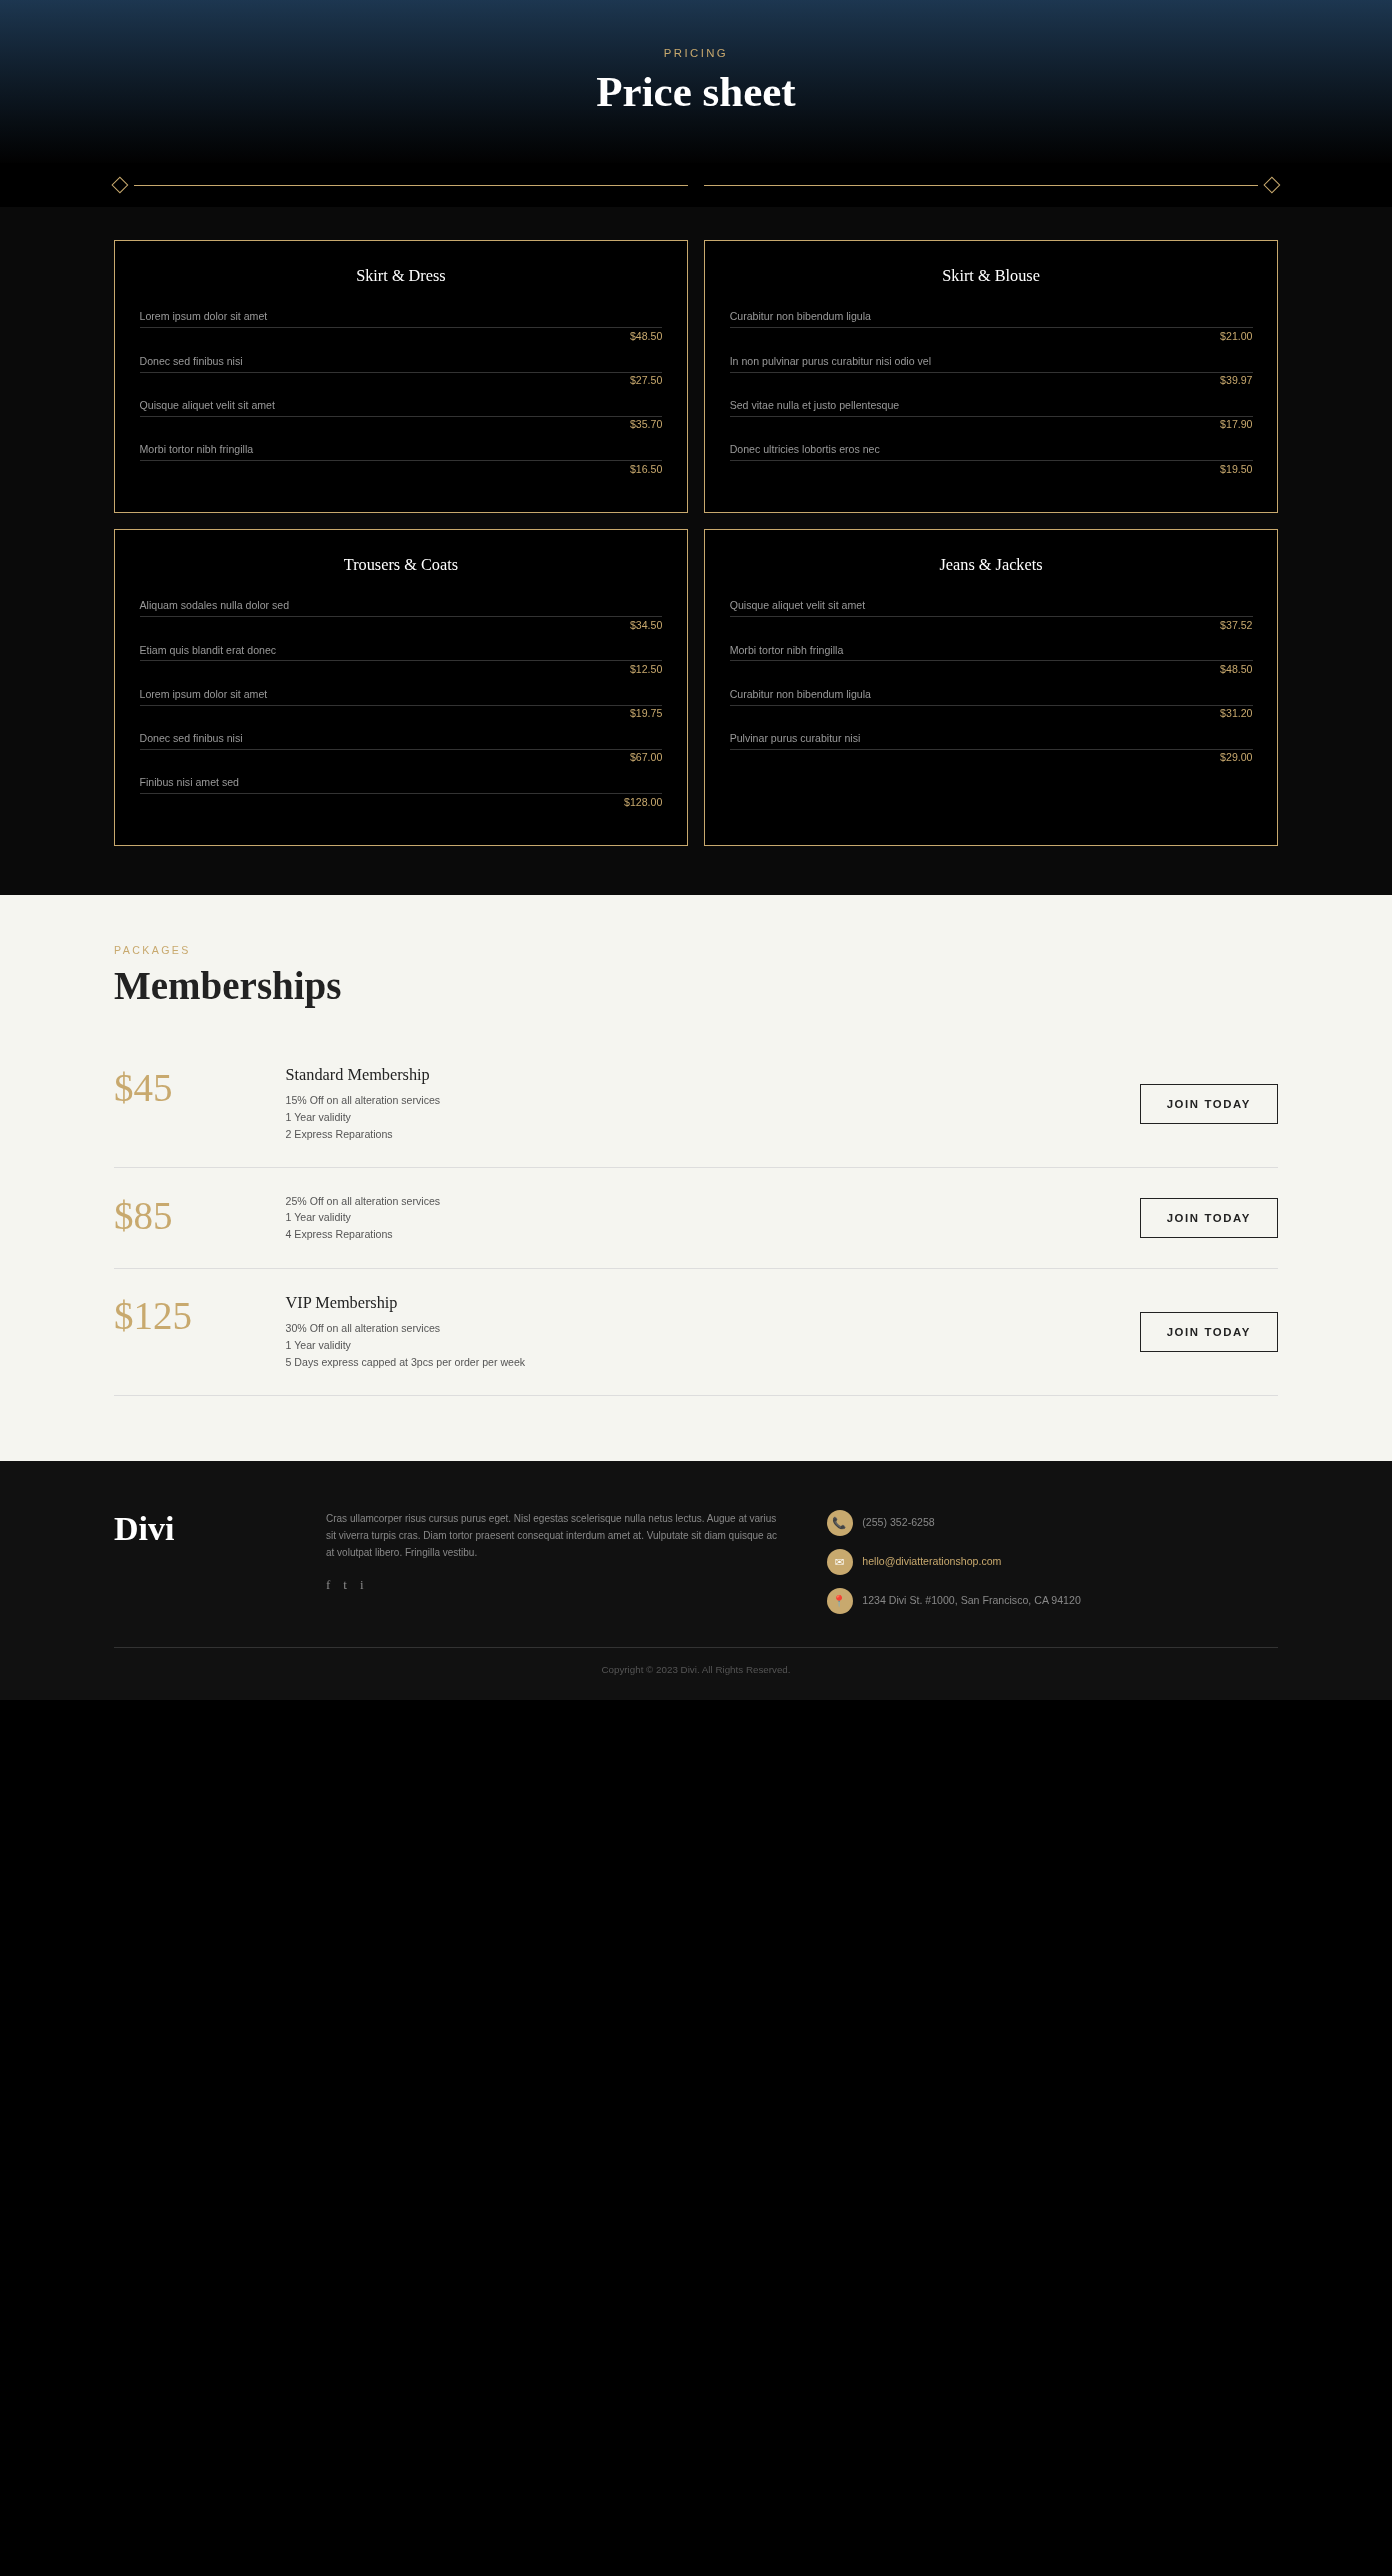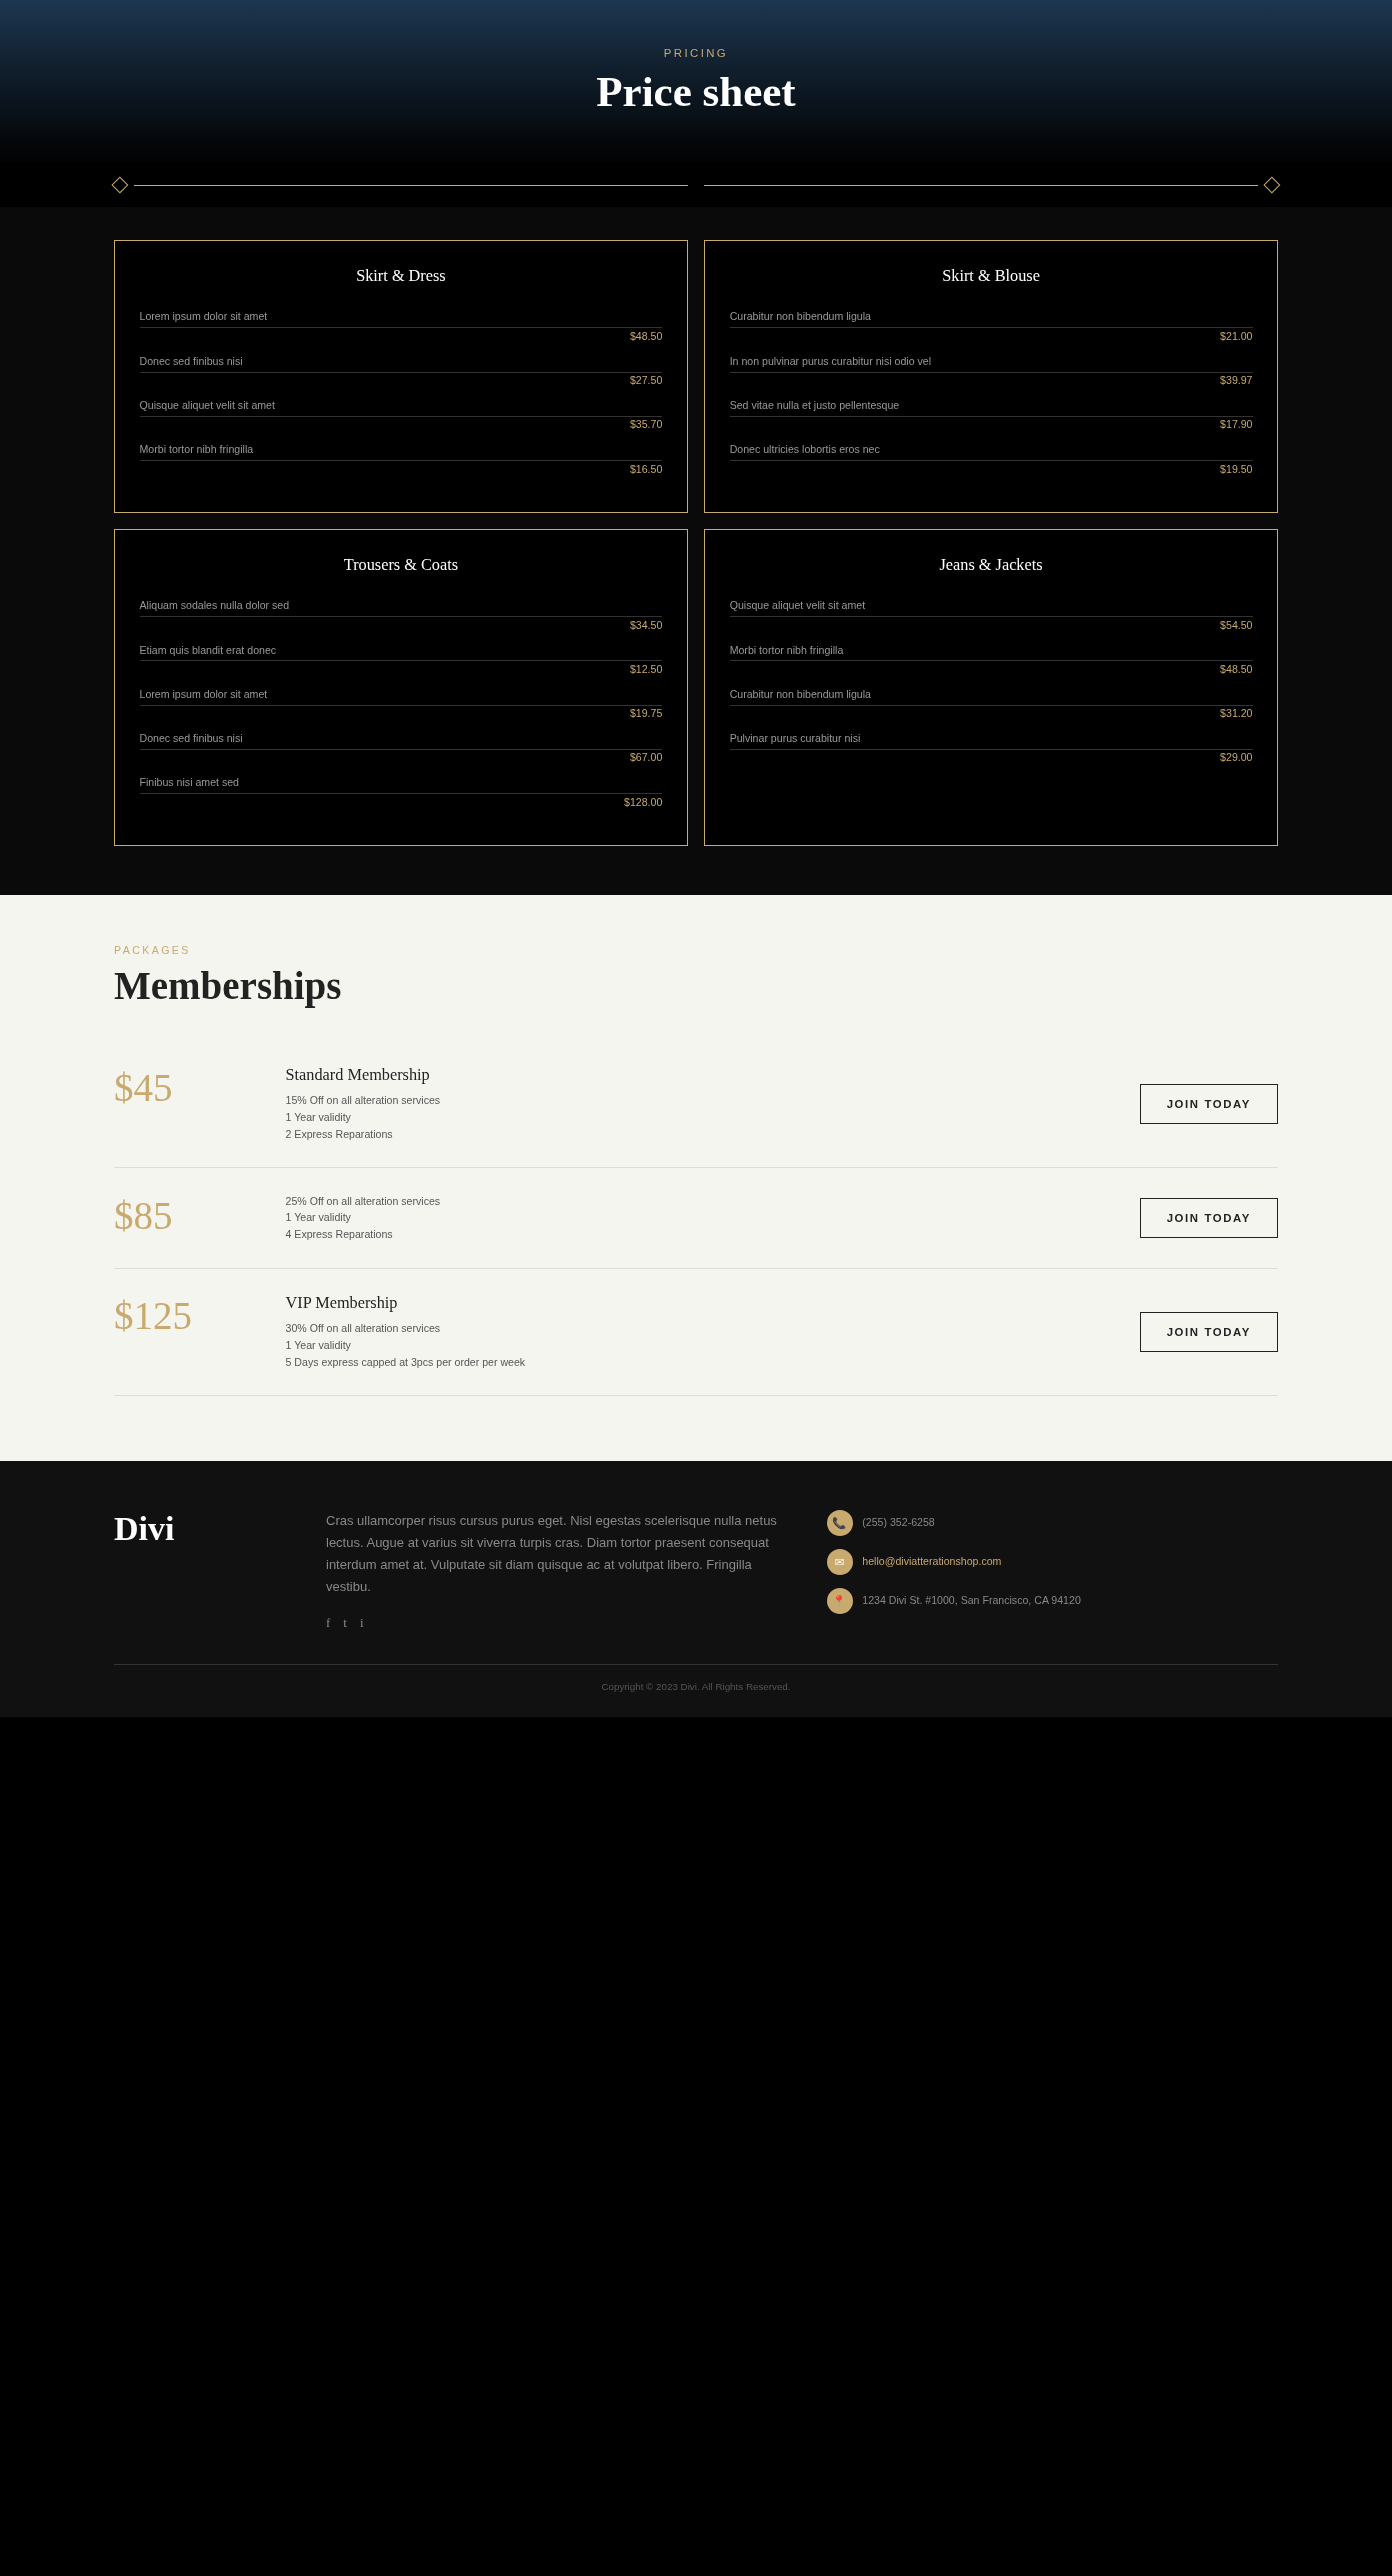"$54.50" div.pricing-item-price { text: $54.50 -> $37.52 }
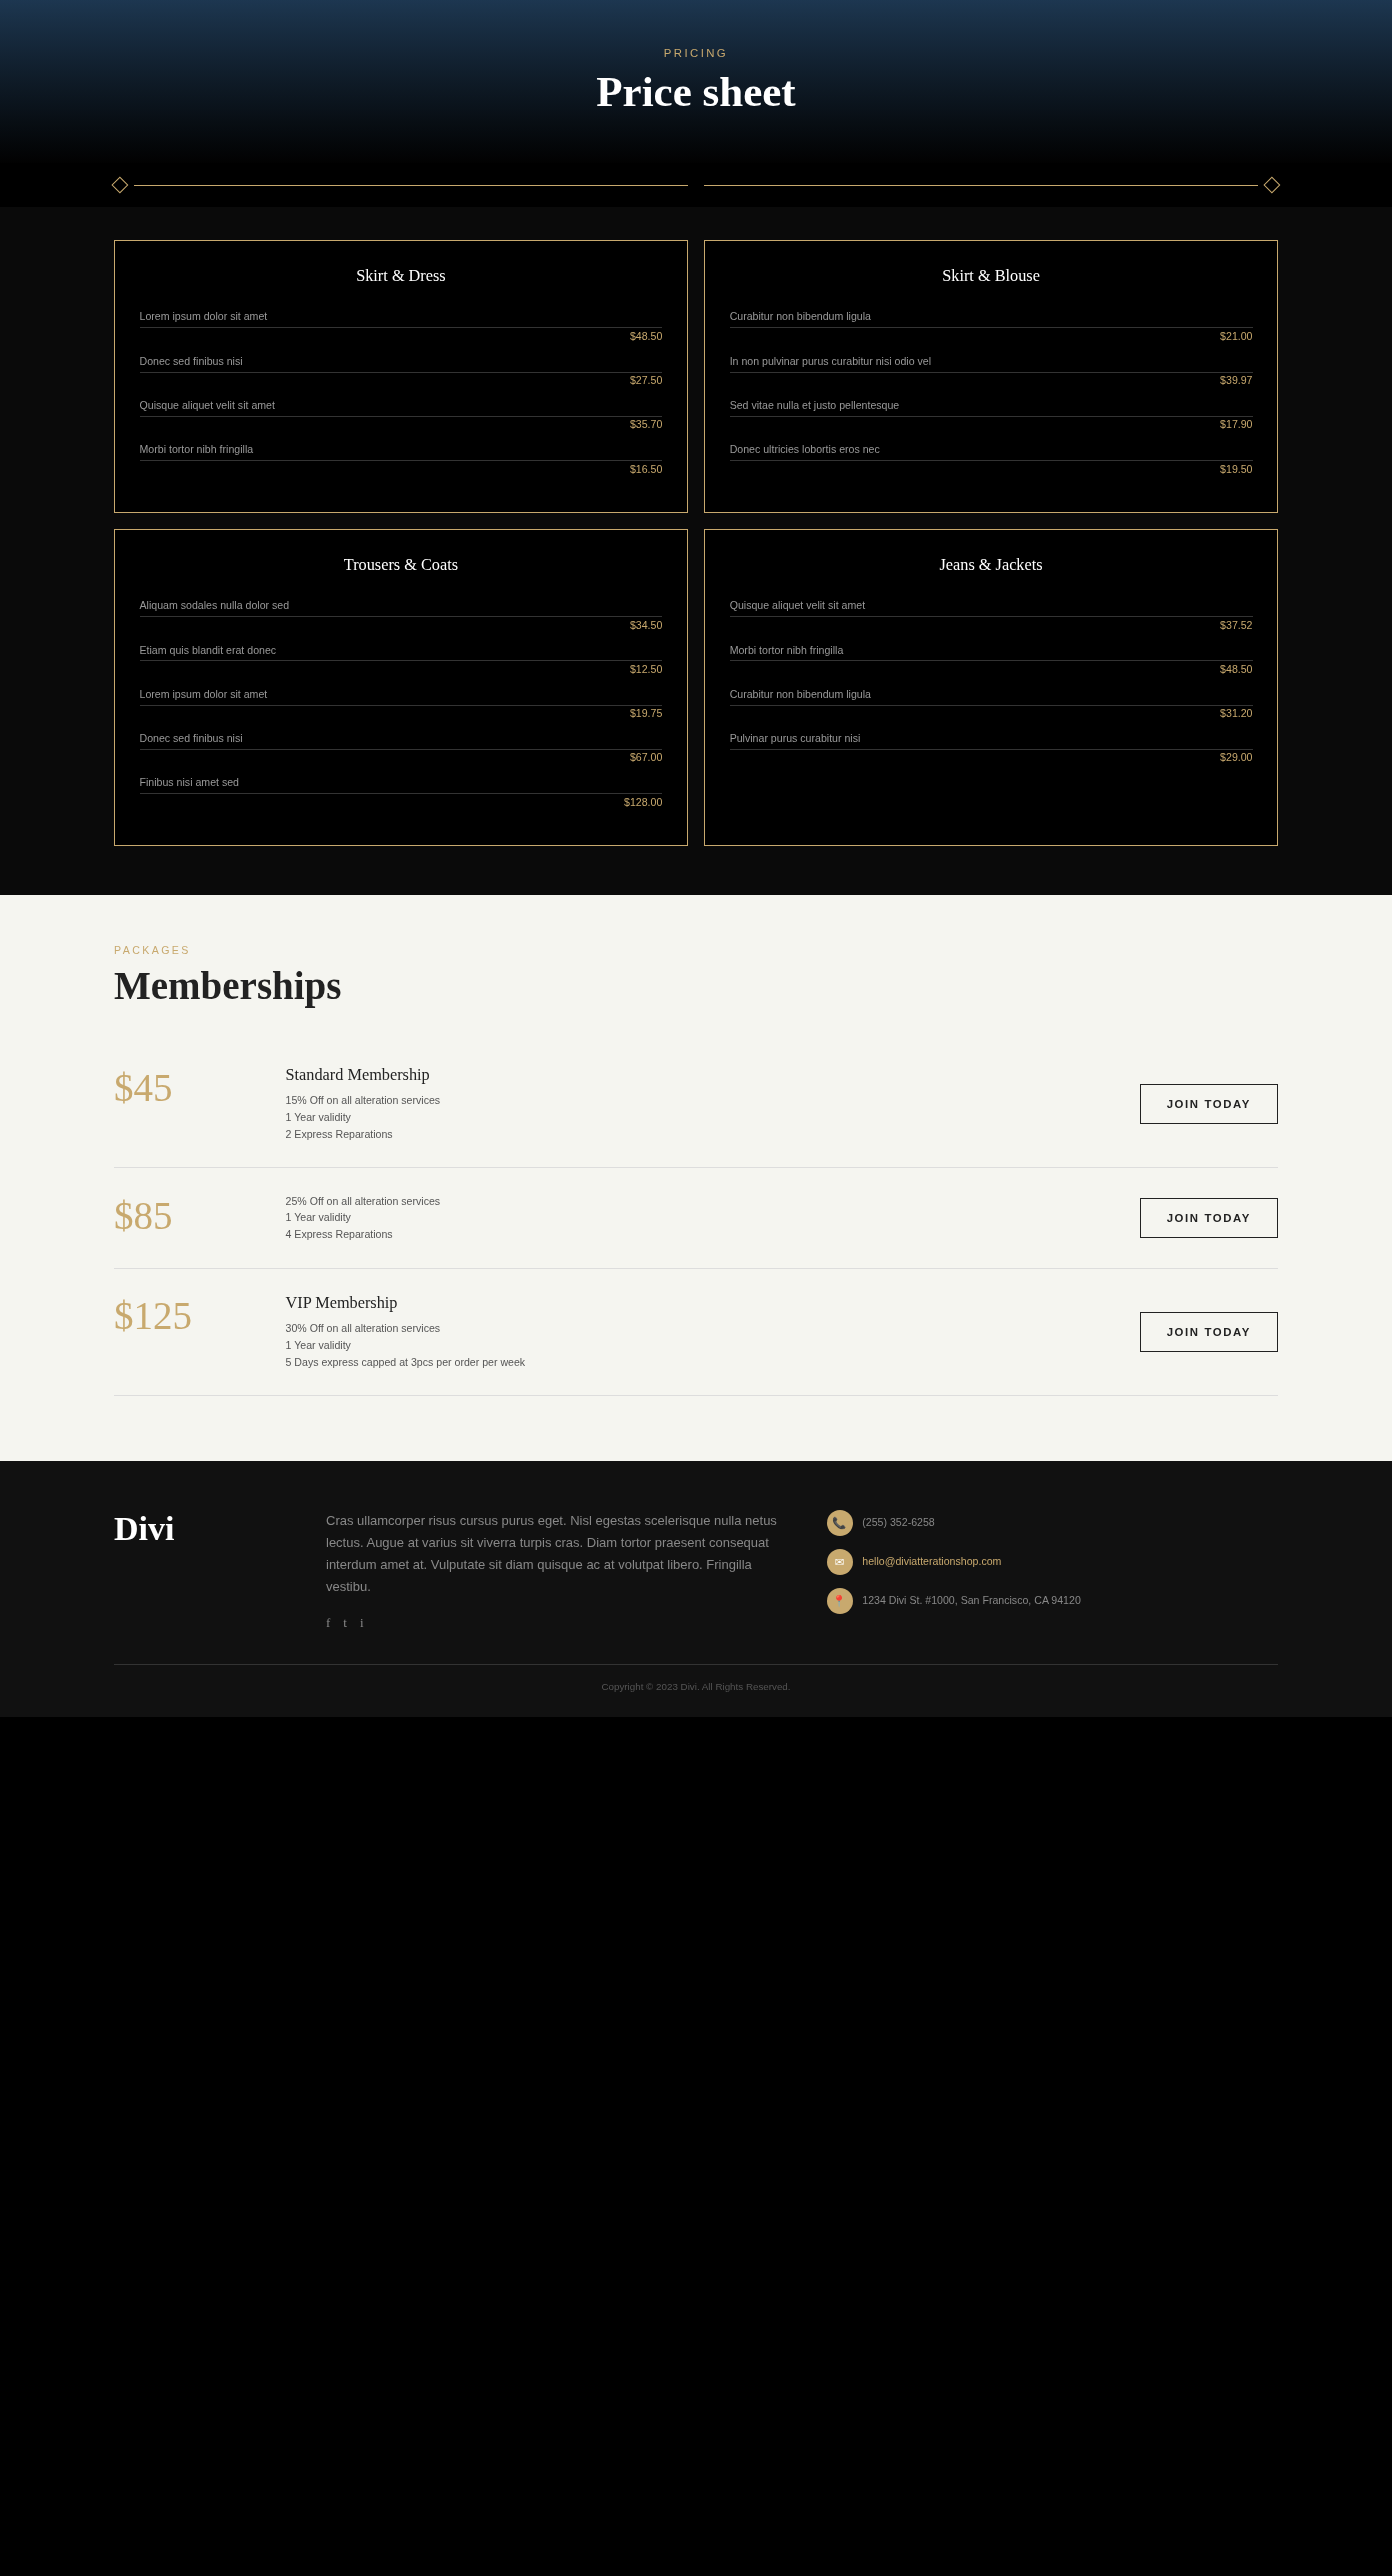"Cras ullamcorper risus cursus purus" .footer-text { font-size: 13px -> 10px }
